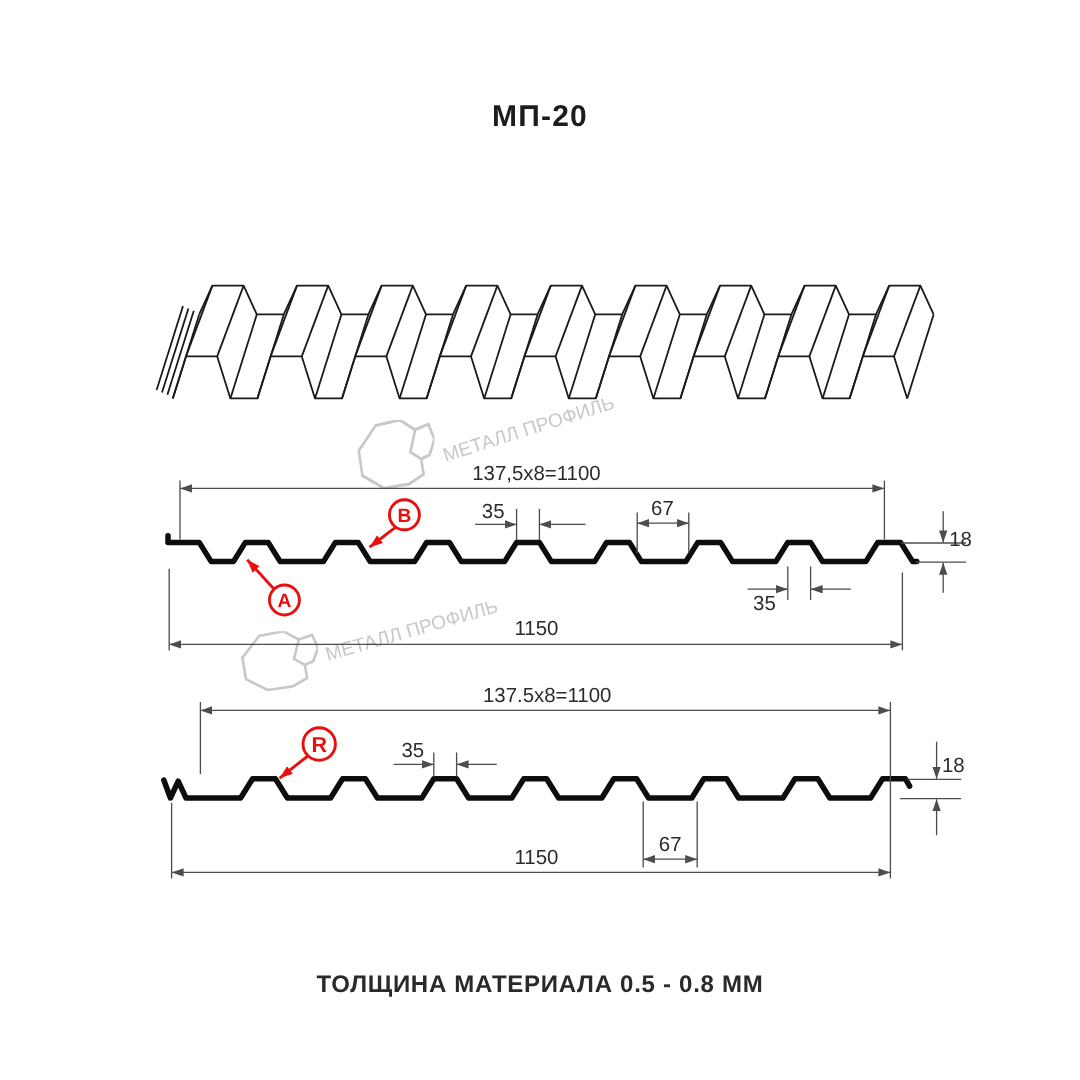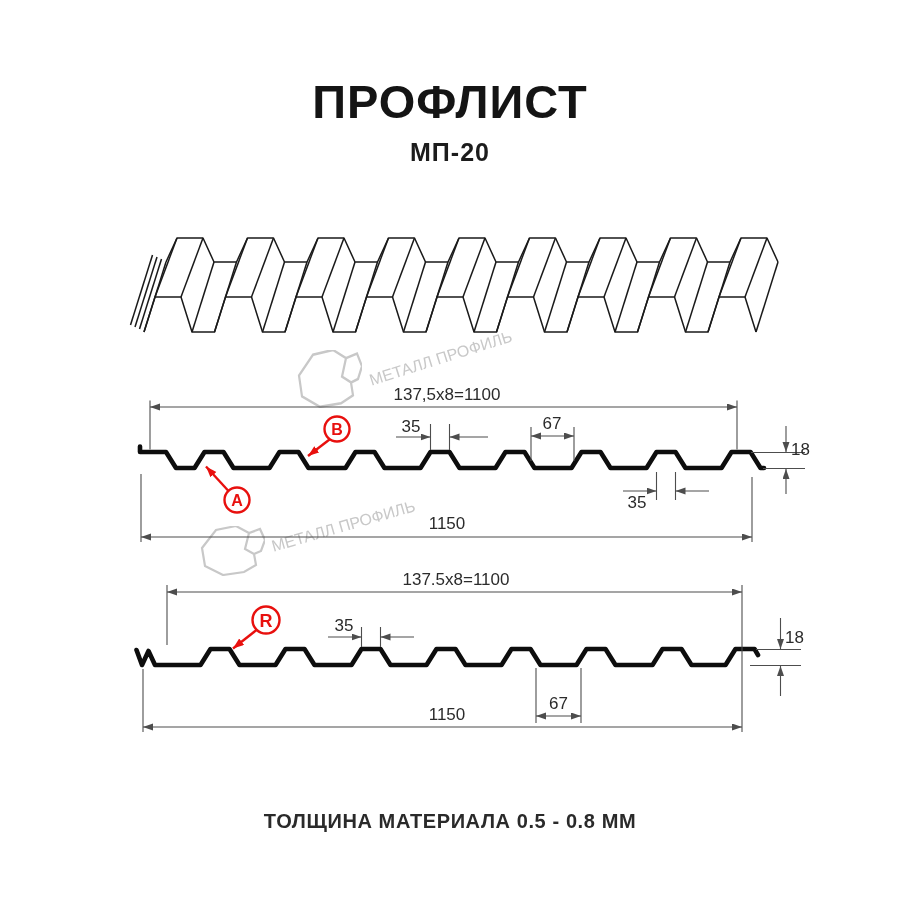"ПРОФЛИСТ" h1 { html: <h1>ПРОФЛИСТ</h1> -> none }
